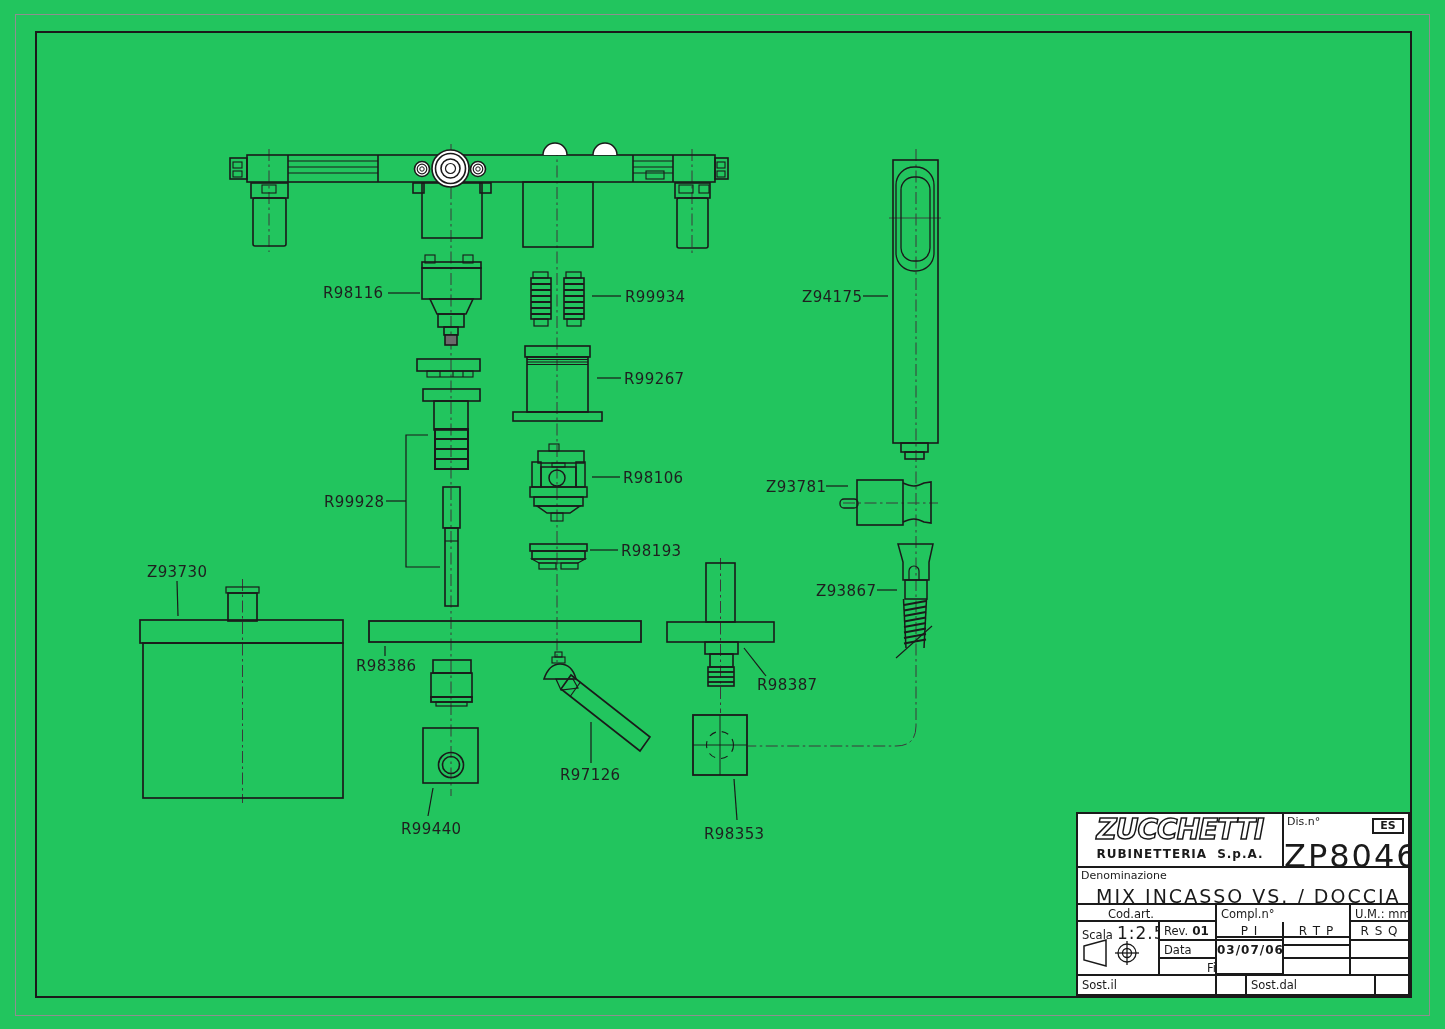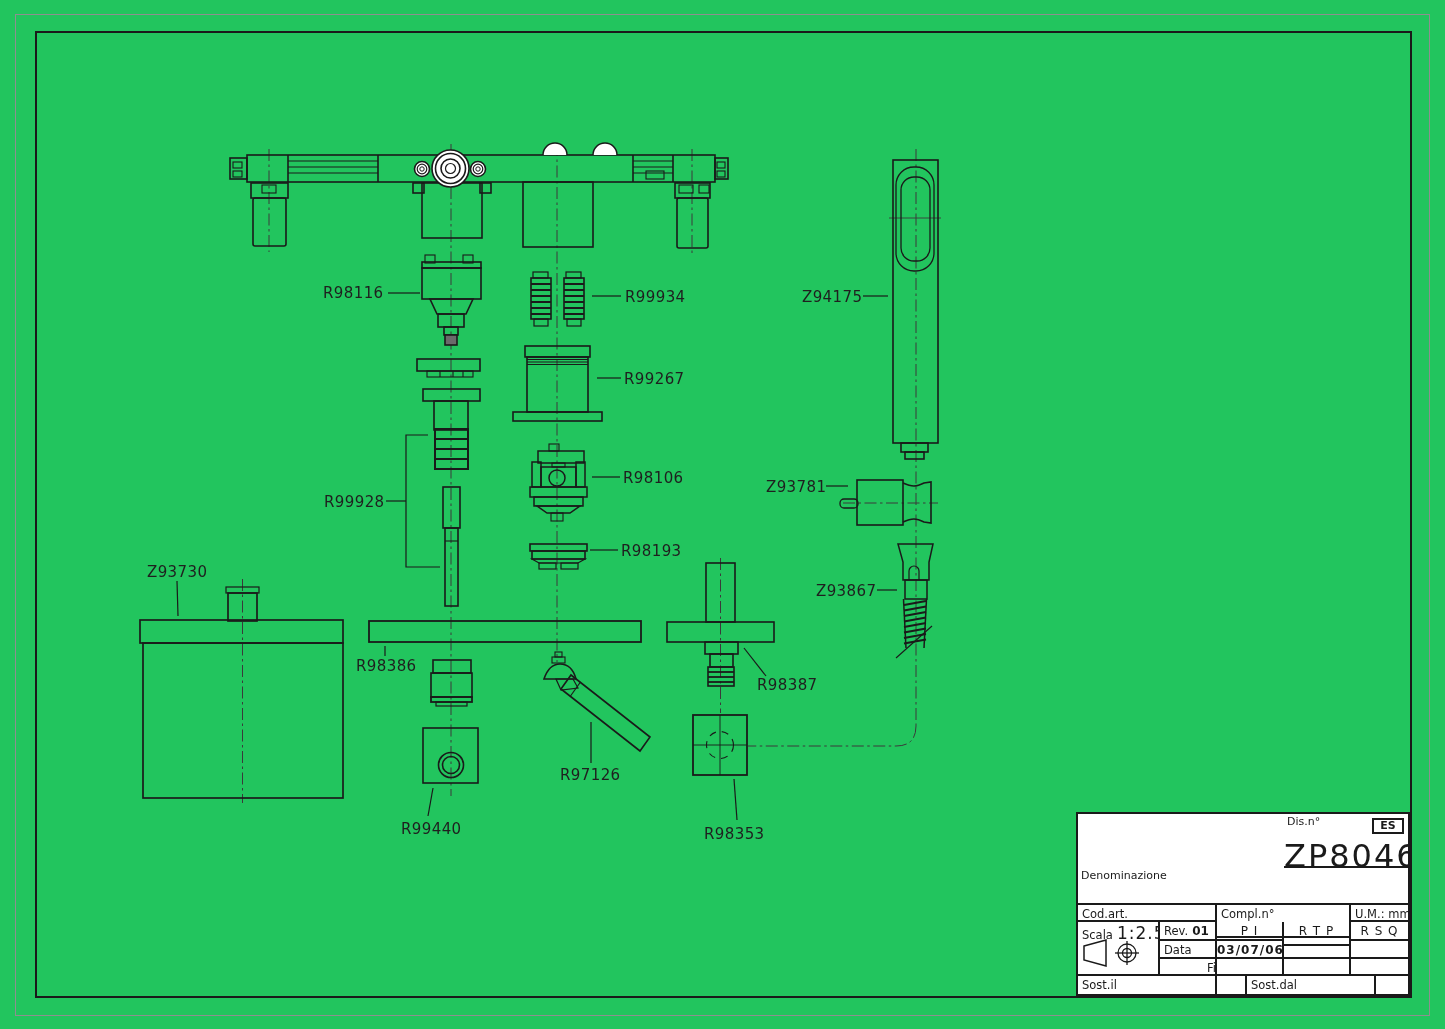"ZUCCHETTI" div.tb-cell { html: none -> <div> <div>ZUCCHETTI</div> <div> <span>RUBINETTERIA</span><span>S.p.A.</span> </div> </div> }
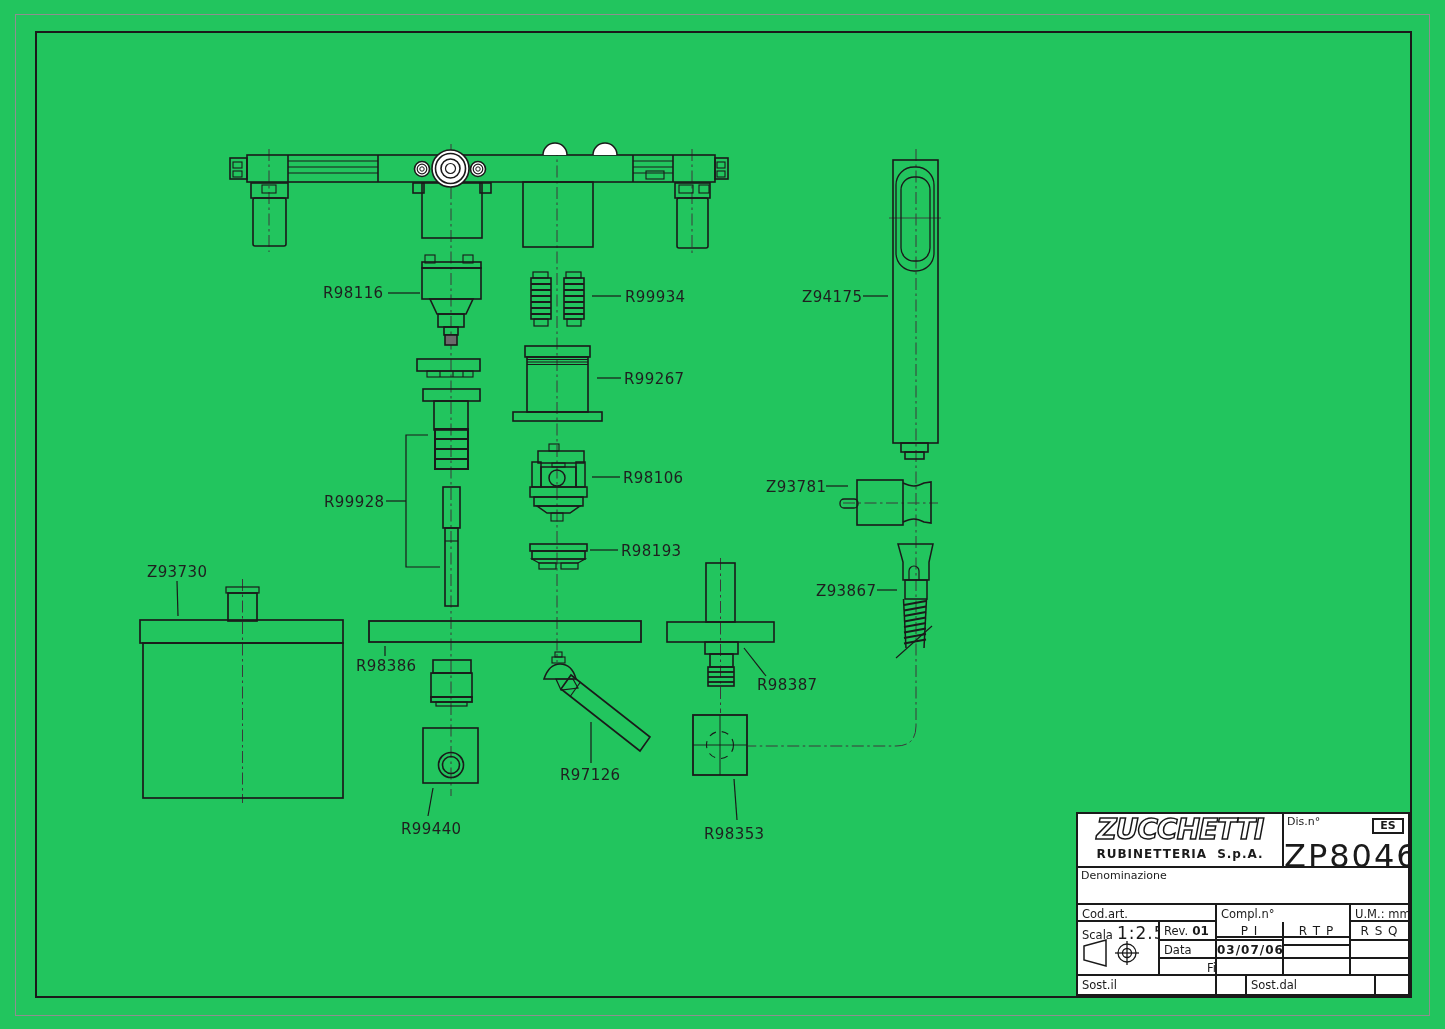"MIX INCASSO VS. / DOCCIA" div.denom-value { html: none -> <div>MIX INCASSO VS. / DOCCIA</div> }
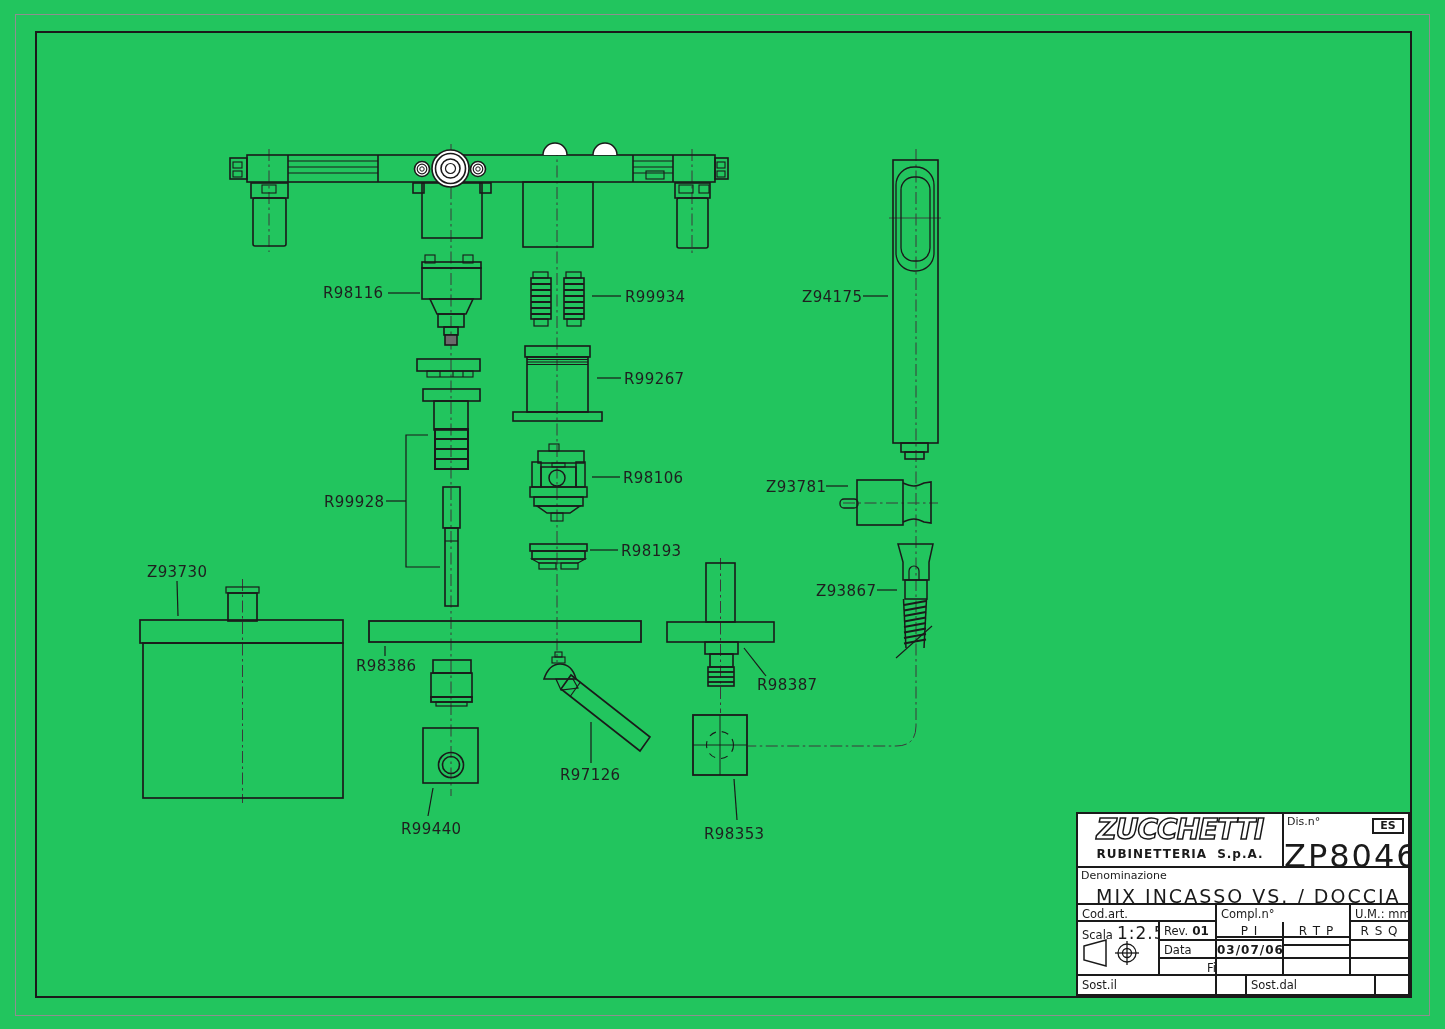"Cod.art." div.tb-cell { padding-left: none -> 26px }
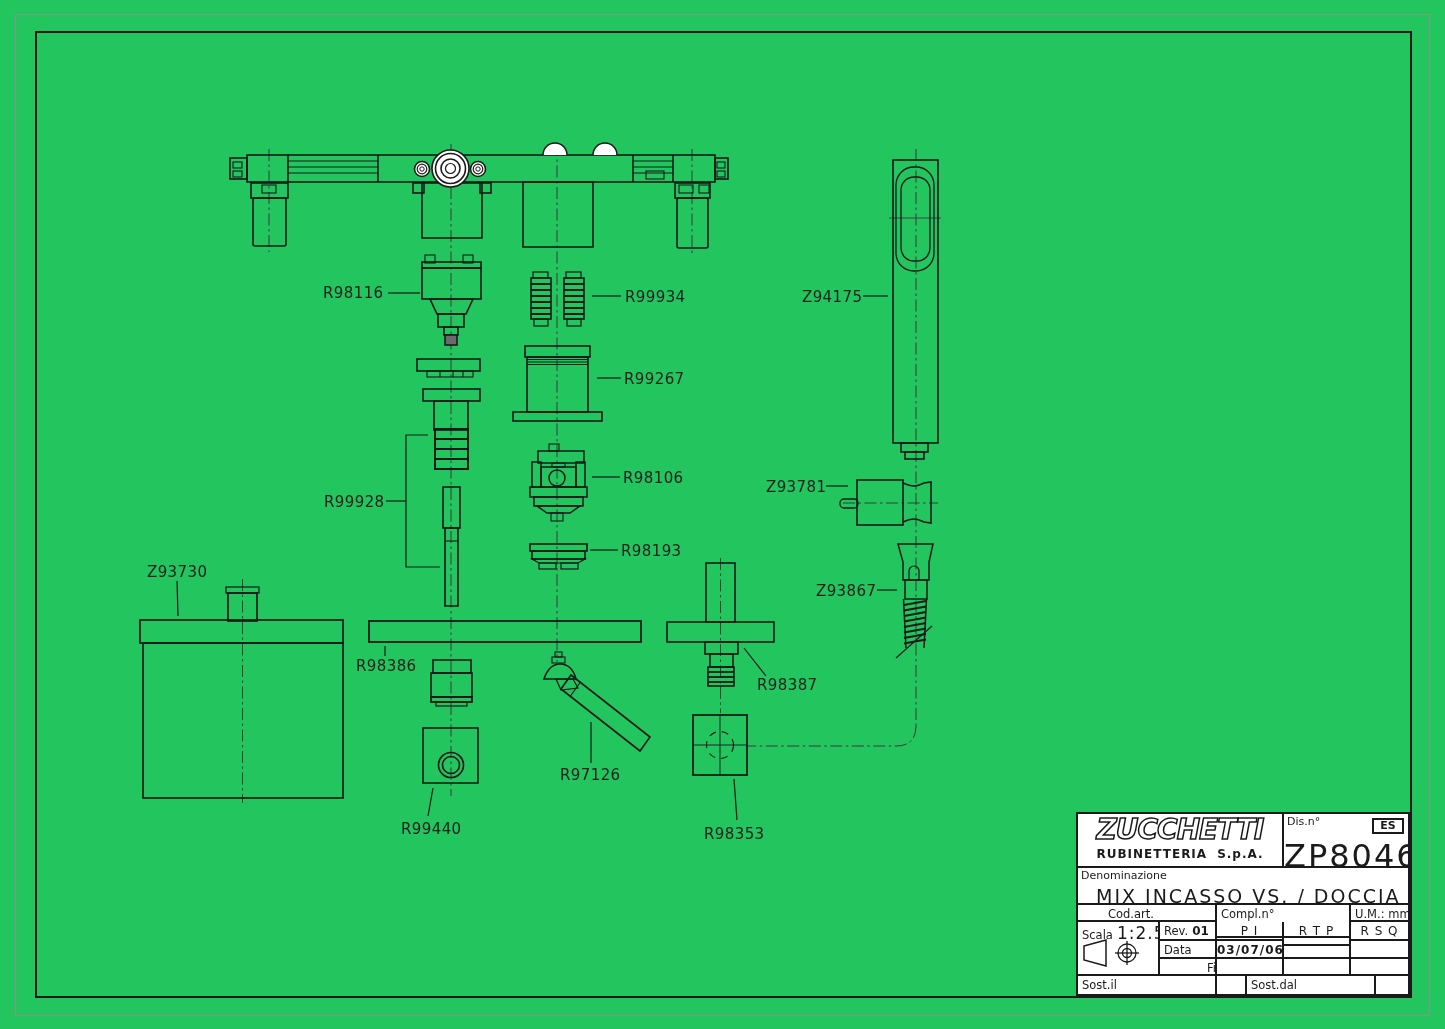"03/07/06" div.tb-cell { height: 18px -> 34px }
